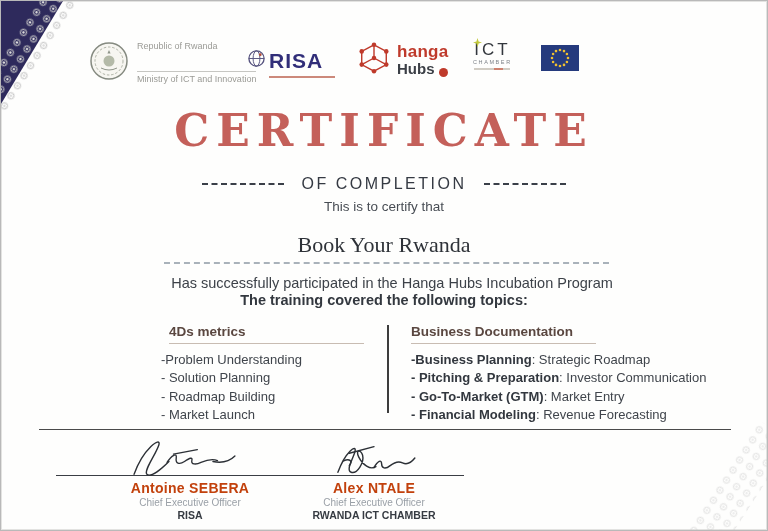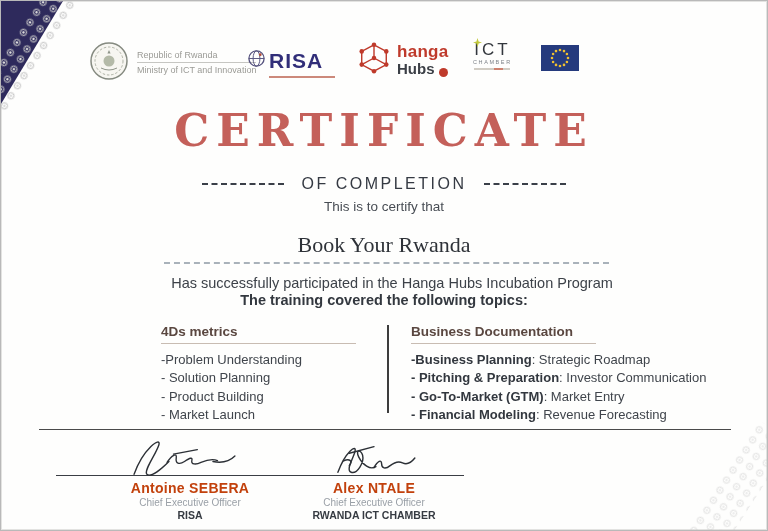"Republic of Rwanda" .gov-text .l1 { padding-bottom: 2px -> 20px }
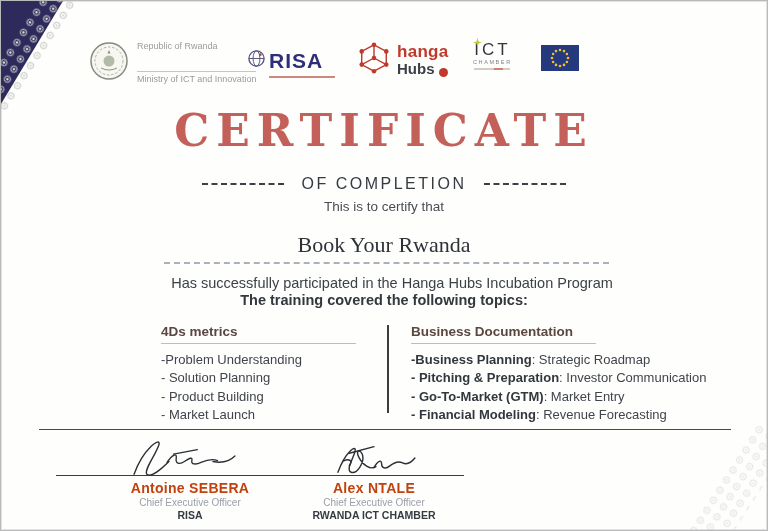"4Ds metrics" .topics-left .topic-heading { margin-left: none -> 8px }
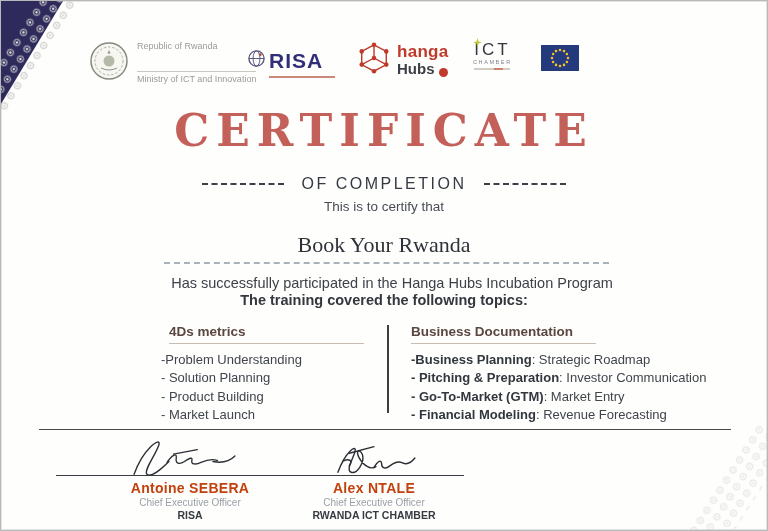"- Product Building" div.topic-item { text: Product -> Roadmap }
